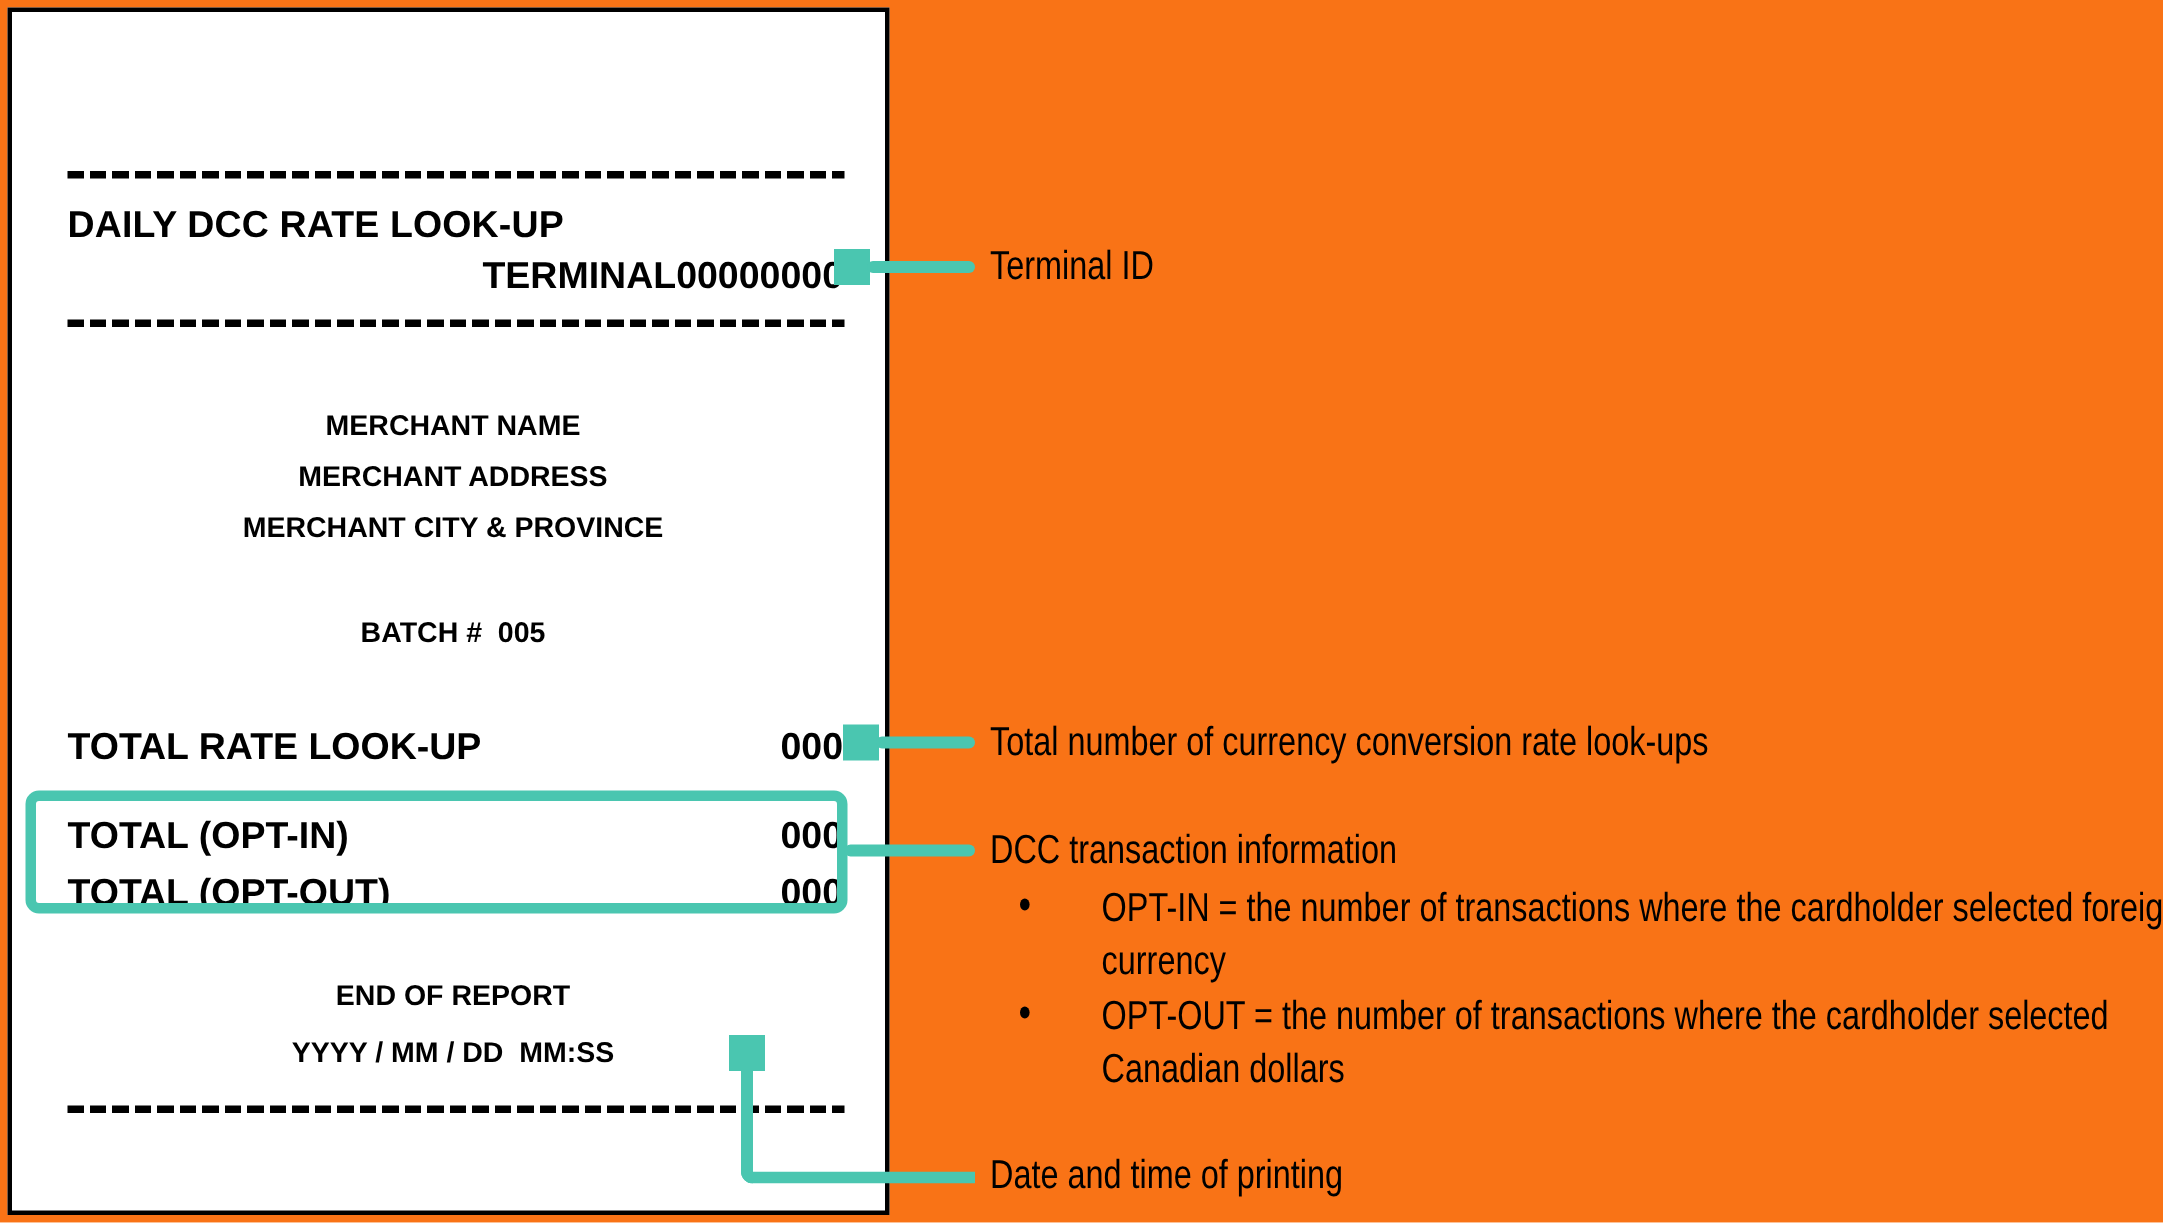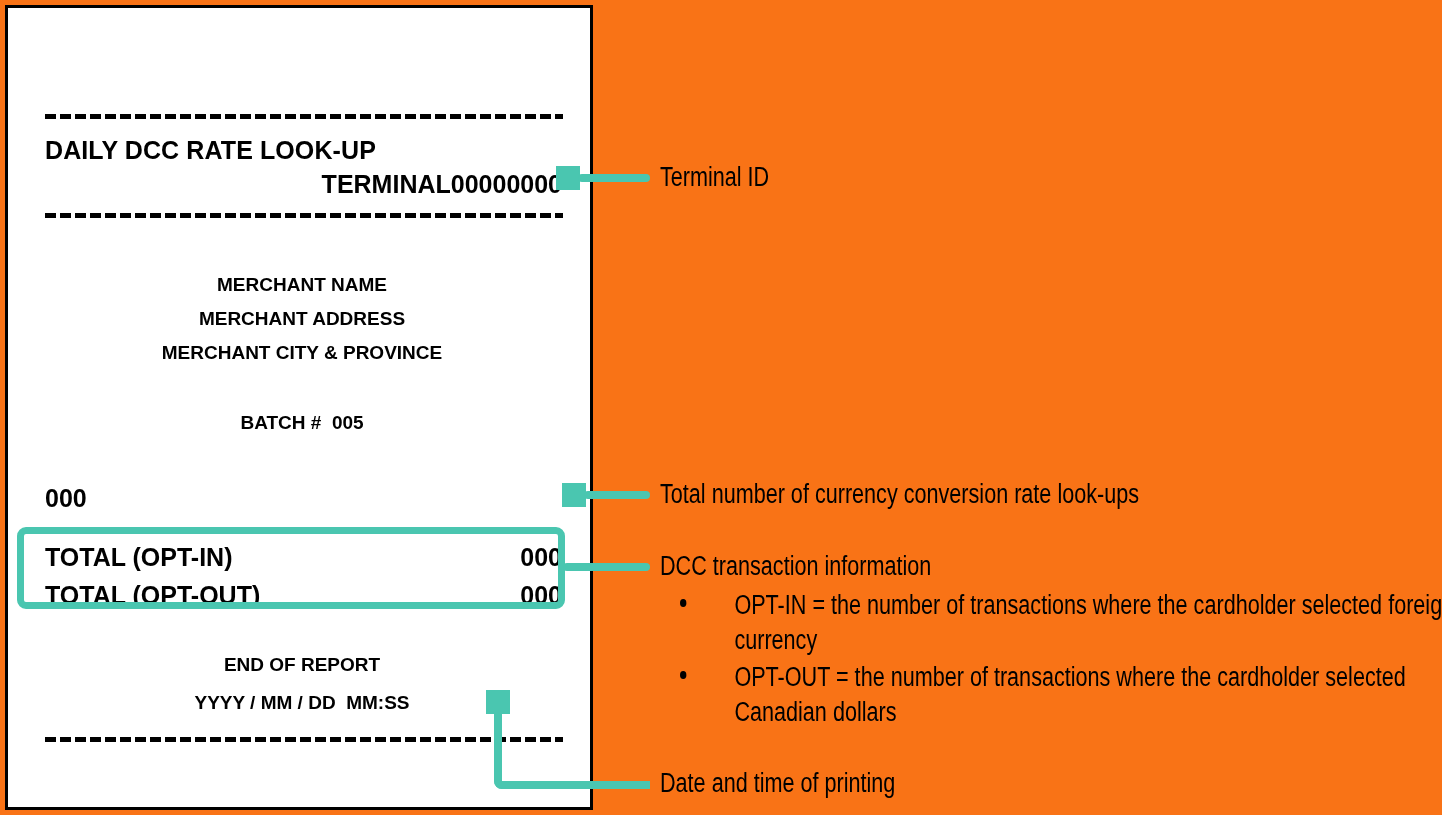"TOTAL RATE LOOK-UP" span { html: none -> <span>TOTAL RATE LOOK-UP</span> }
